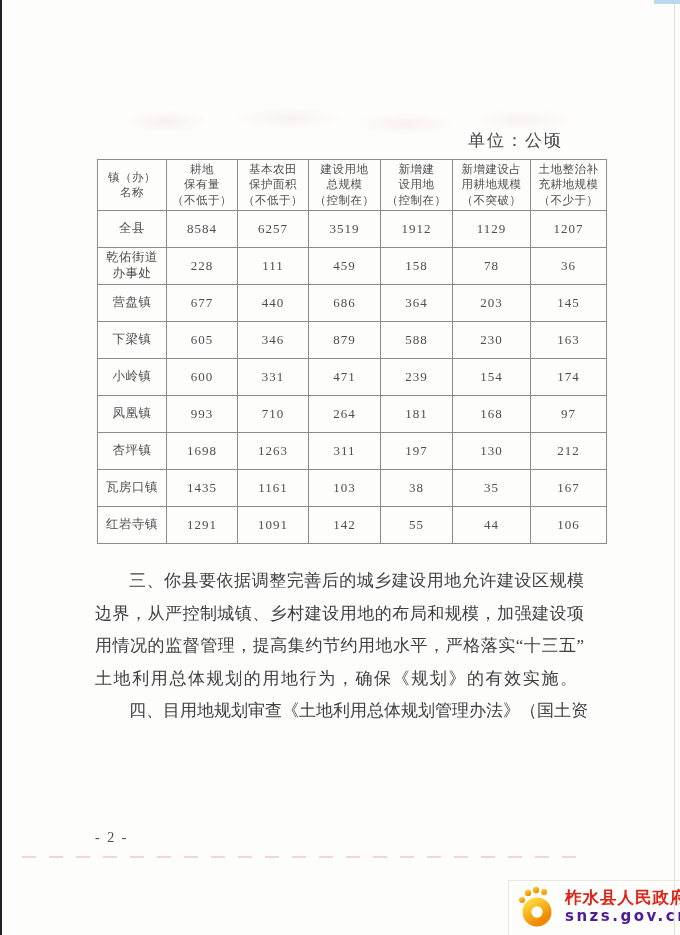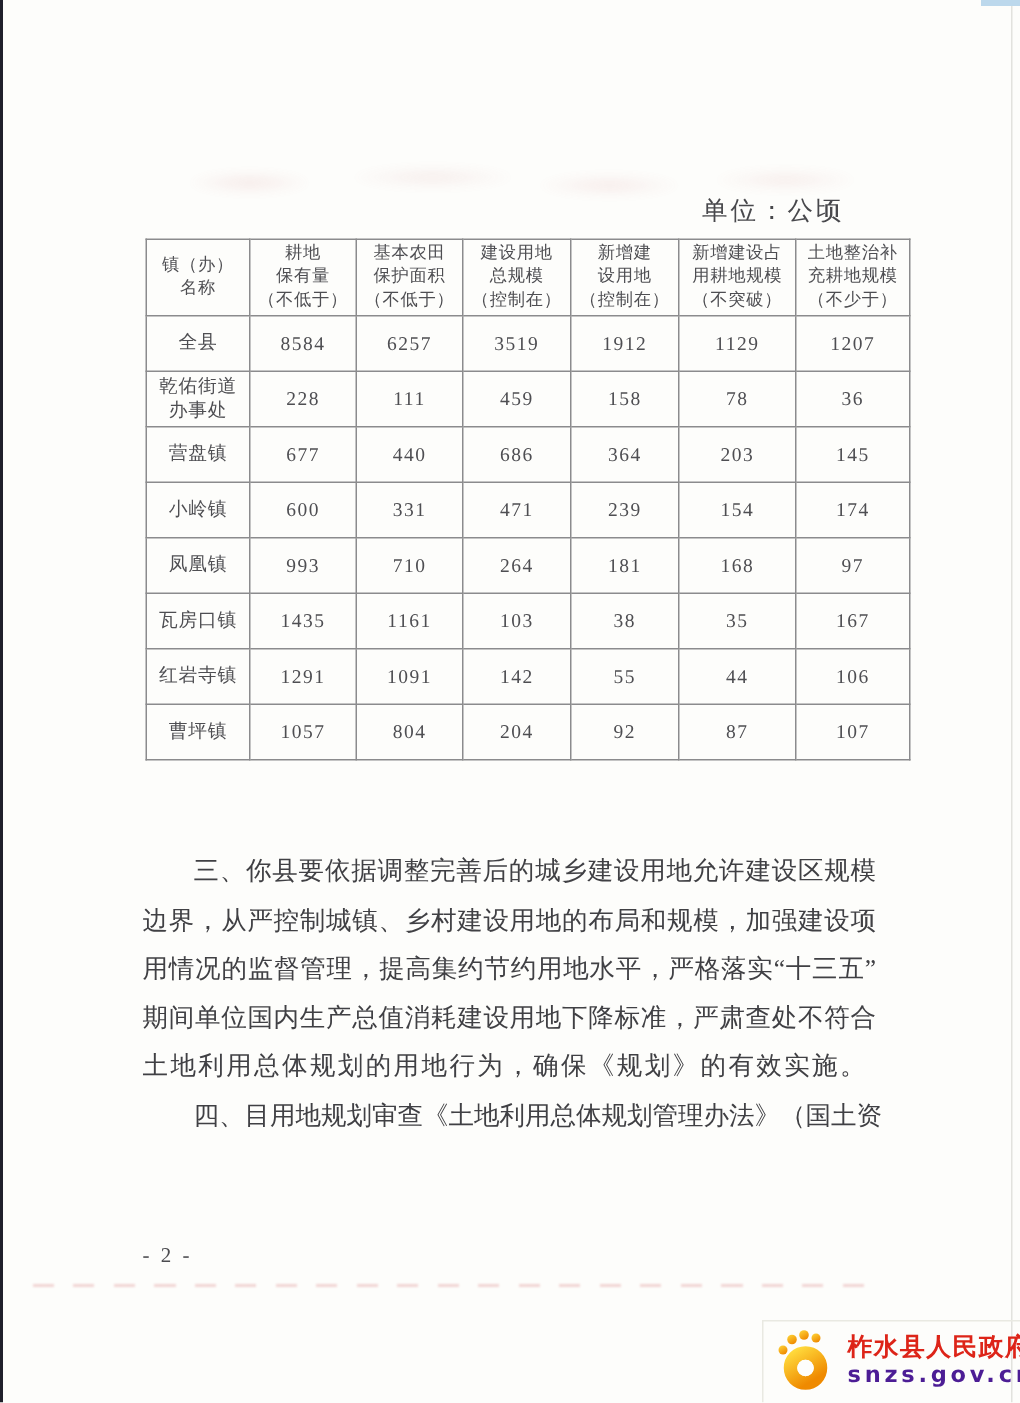"下梁镇" tr { html: none -> <tr> <td>下梁镇</td> <td>605</td> <td>346</td> <td>879</td> <td>588</td> <td>230</td> <td>163</td> </tr> }
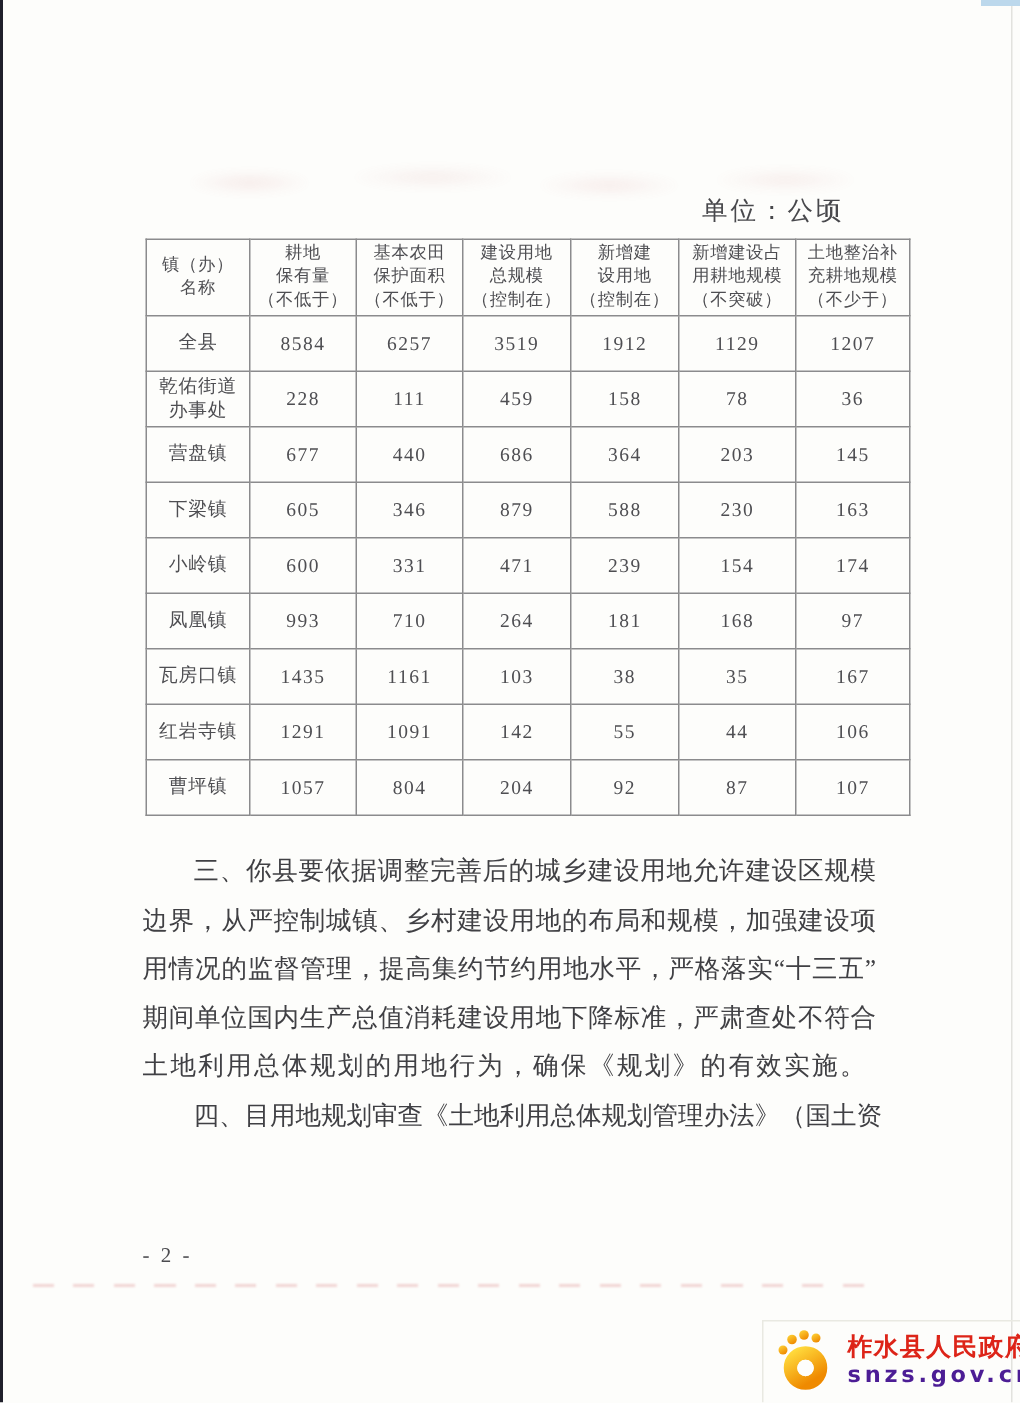"杏坪镇" tr { html: none -> <tr> <td>杏坪镇</td> <td>1698</td> <td>1263</td> <td>311</td> <td>197</td> <td>130</td> <td>212</td> </tr> }
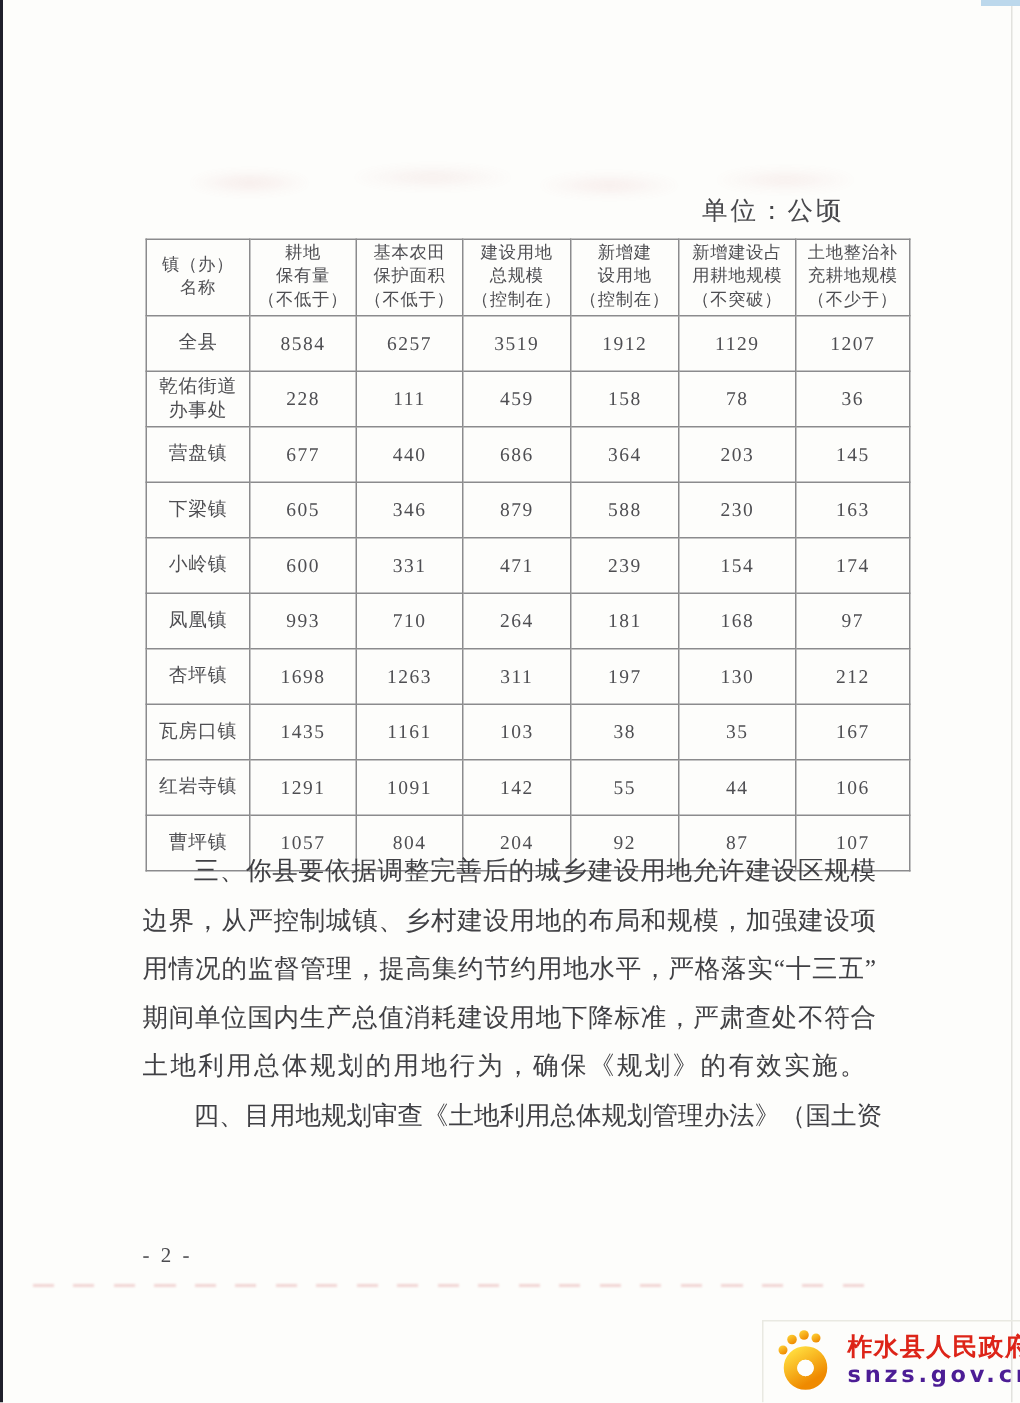"曹坪镇" tr { html: <tr> <td>曹坪镇</td> <td>1057</td> <td>804</td> <td>204</td> <td>92</td> <td>87</td> <td>107</td> </tr> -> none }
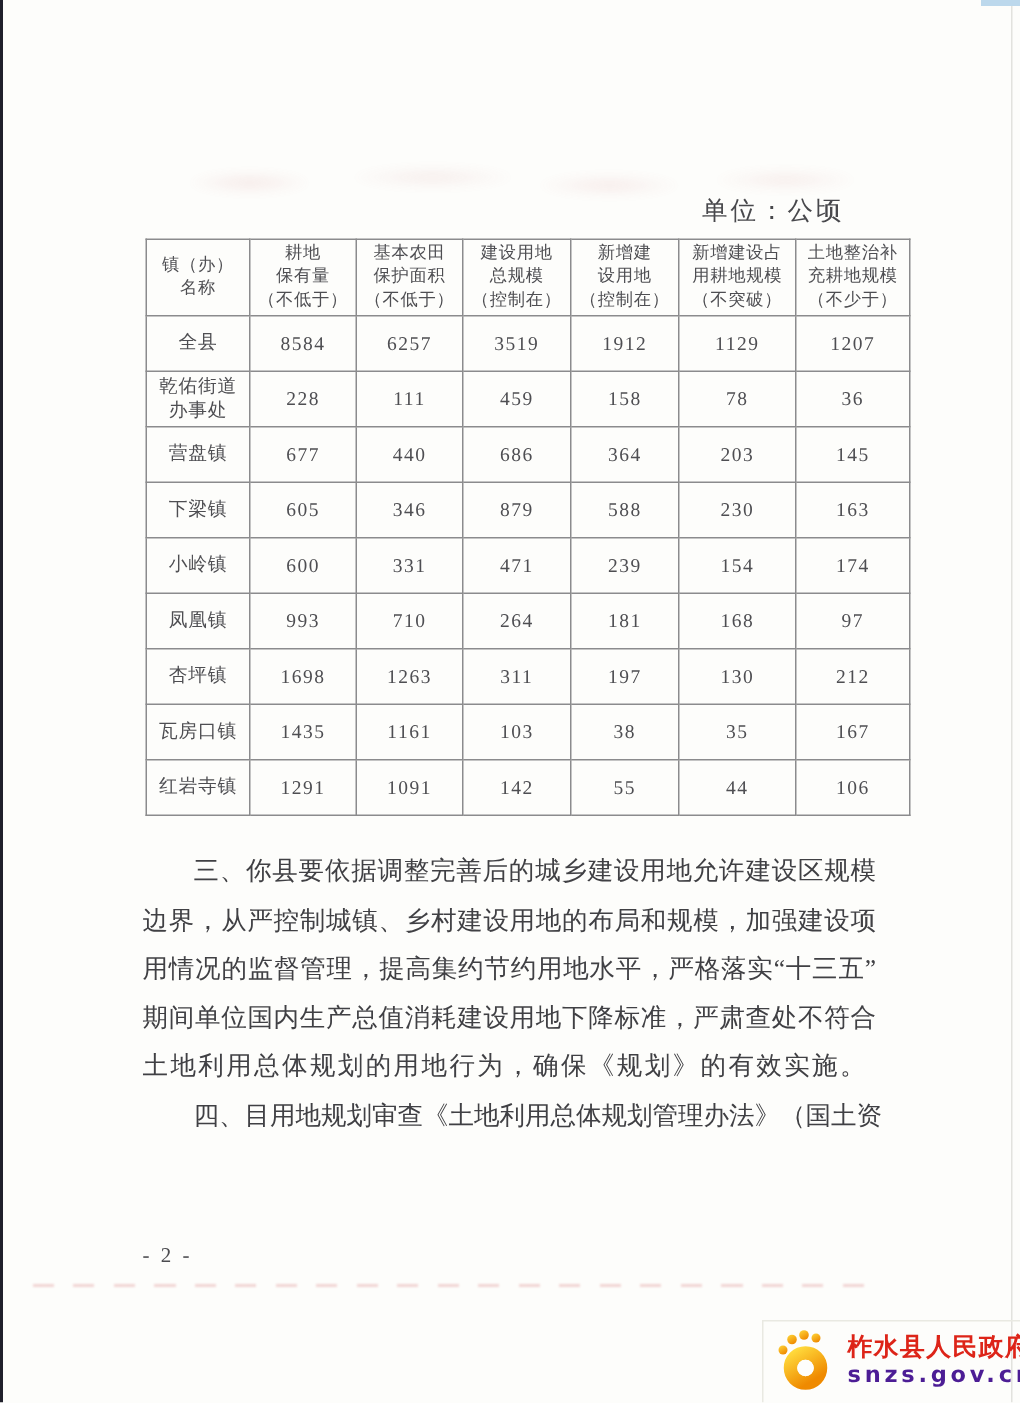"期间单位国内生产总值消耗建设用地下降标准，严肃查处不符合" div.body-line { html: <div>期间单位国内生产总值消耗建设用地下降标准，严肃查处不符合</div> -> none }
